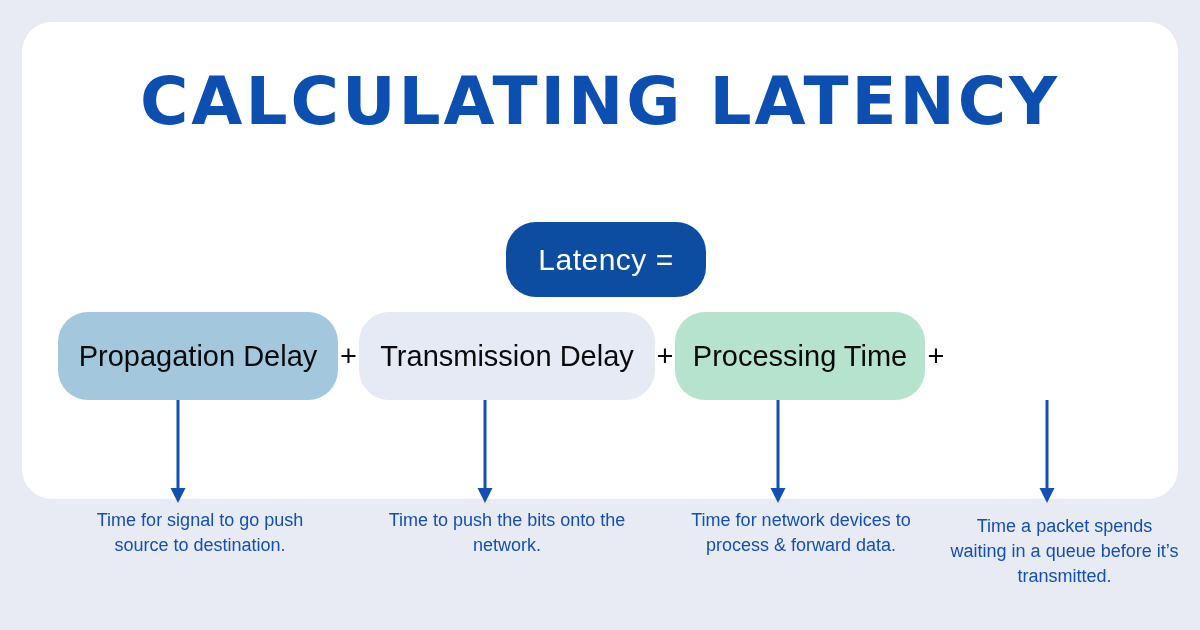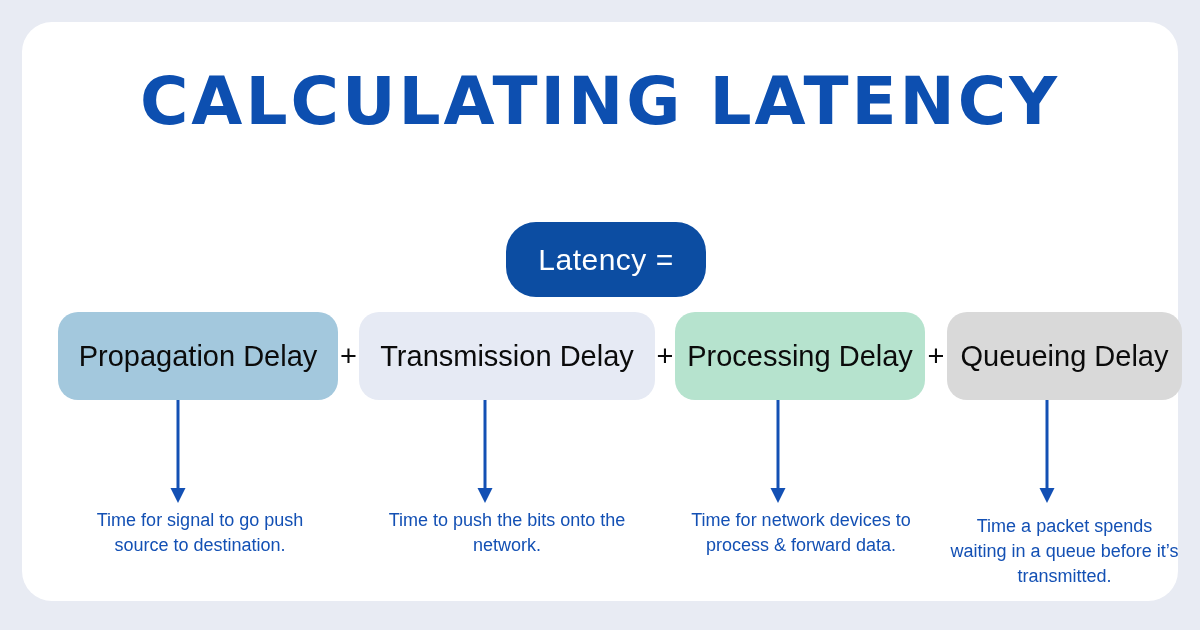"CALCULATING LATENCY" #card { height: 579px -> 477px }
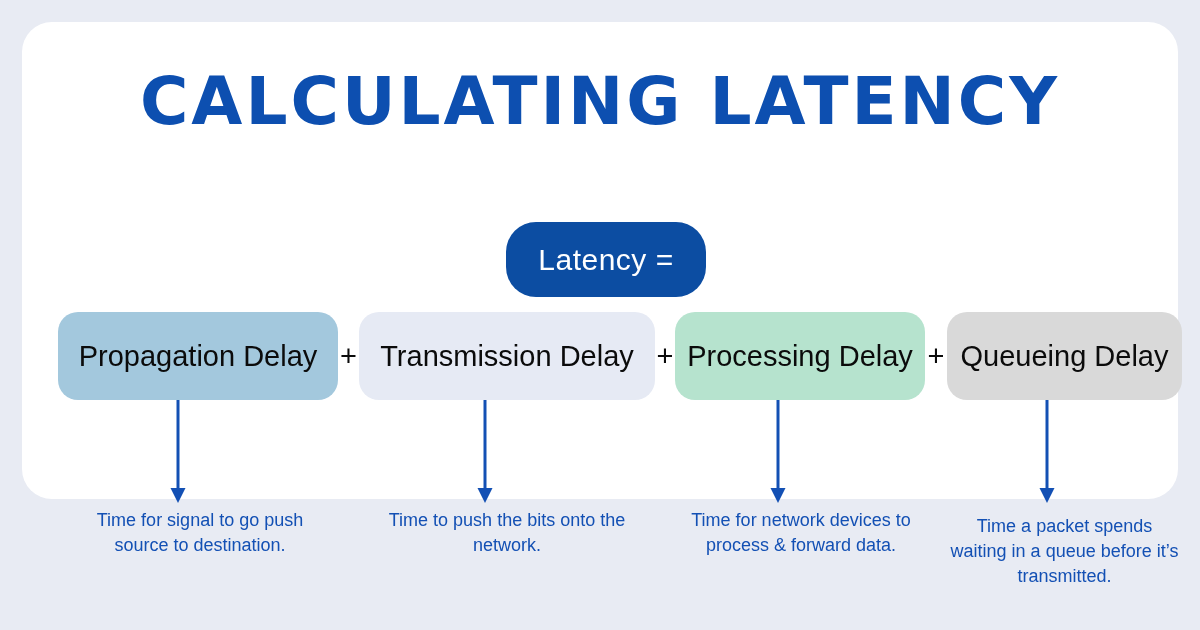"Propagation Delay" .delay-box { border-radius: 20px -> 30px }
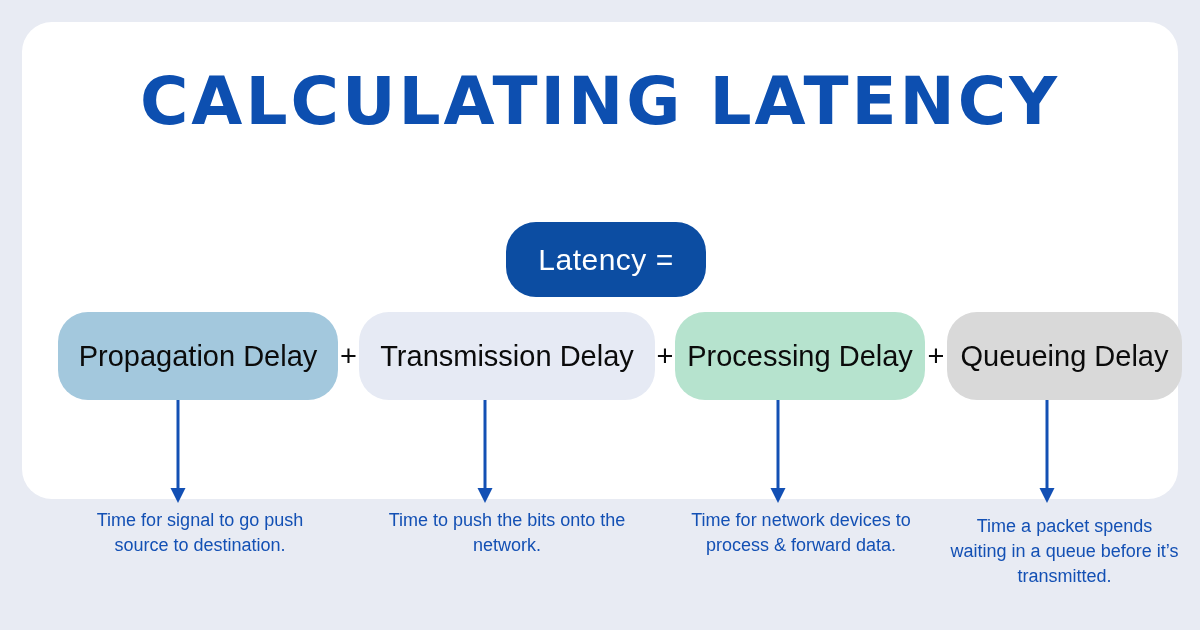"Processing Delay" span.delay-label { text: Delay -> Time }
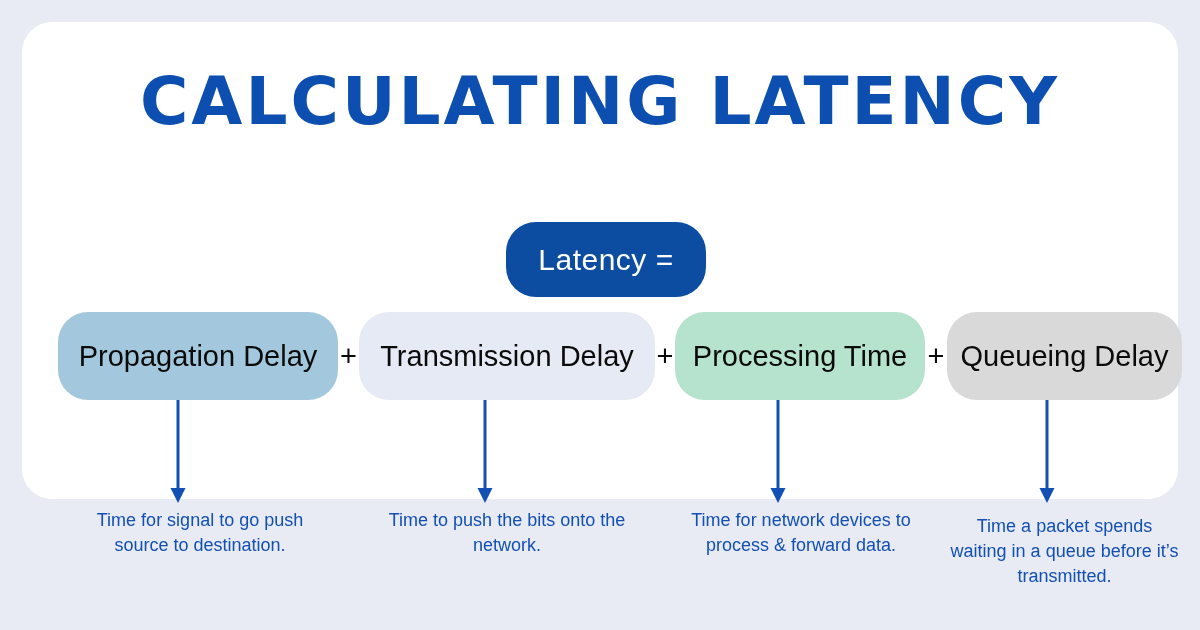"Queueing Delay" div.delay-box { html: <div> <span>Queueing Delay</span> </div> -> none }
